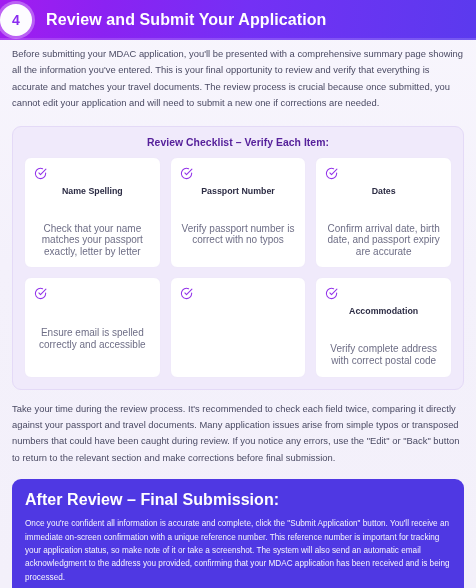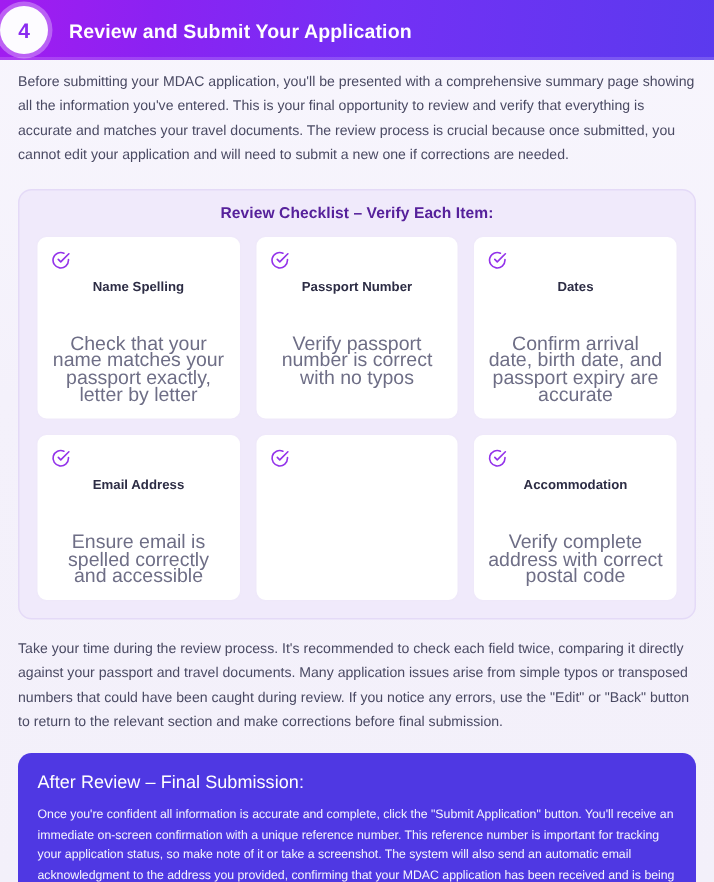"Review and Submit Your Application" .header-title { font-size: 13px -> 16px }
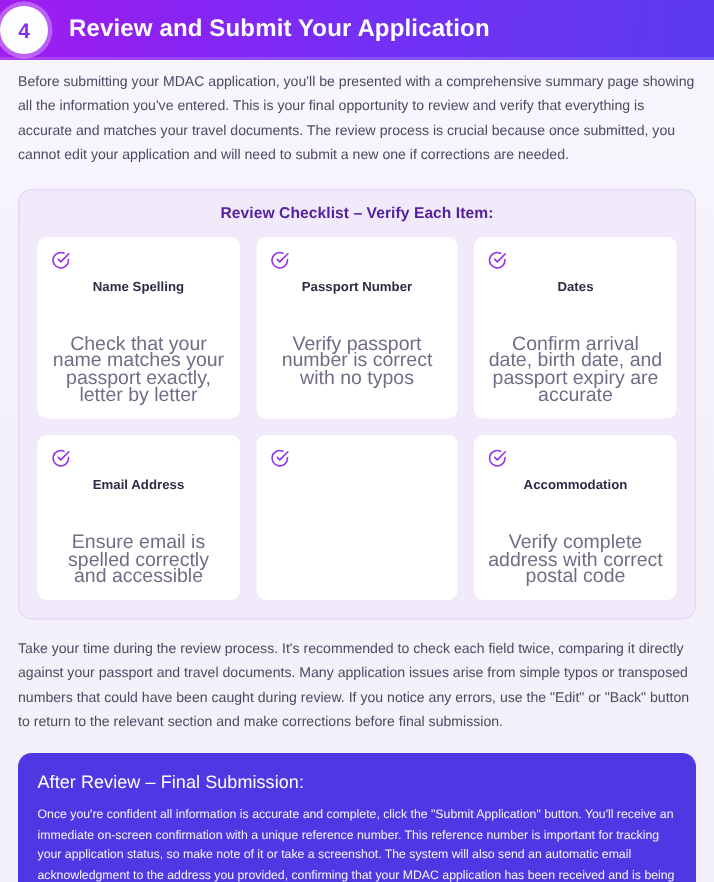"Check that your name matches" .card-desc { font-size: 13px -> 10px }
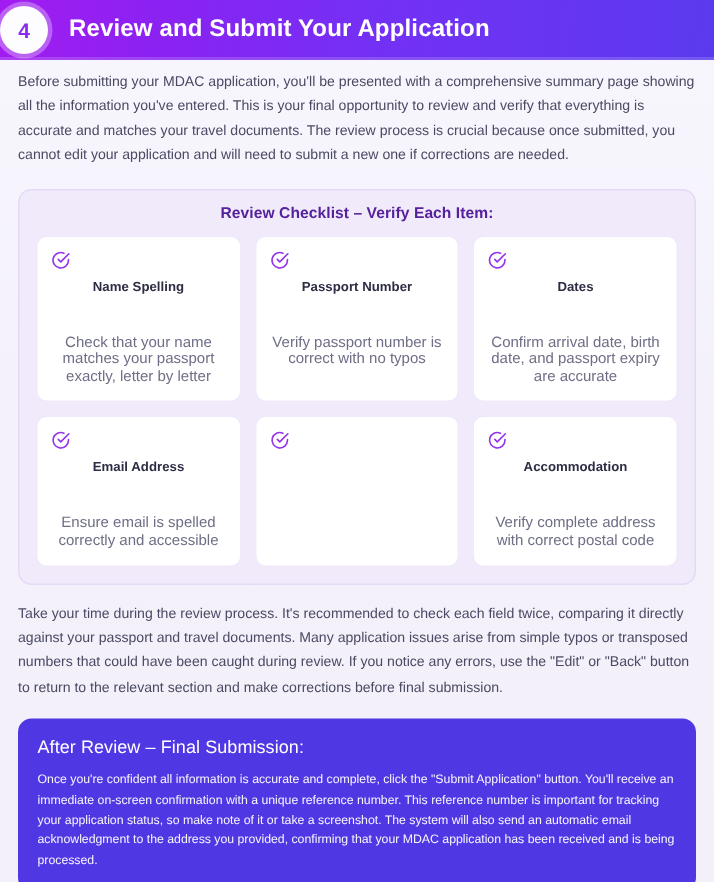"Email Address" div.card-title { html: <div>Email Address</div> -> none }
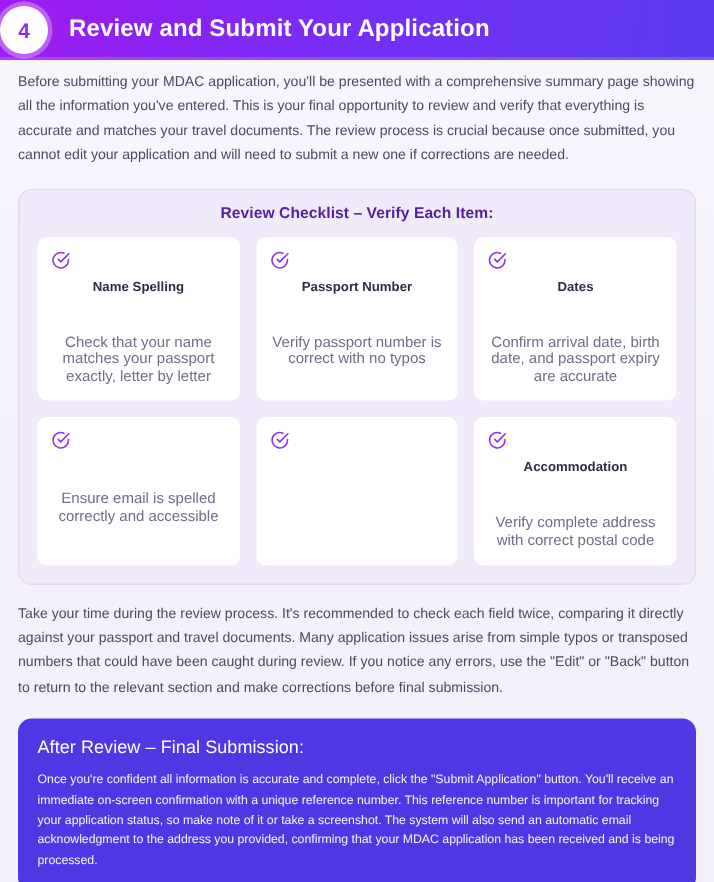"After Review – Final Submission:" .callout-title { font-size: 12px -> 16px; font-weight: normal -> bold }
